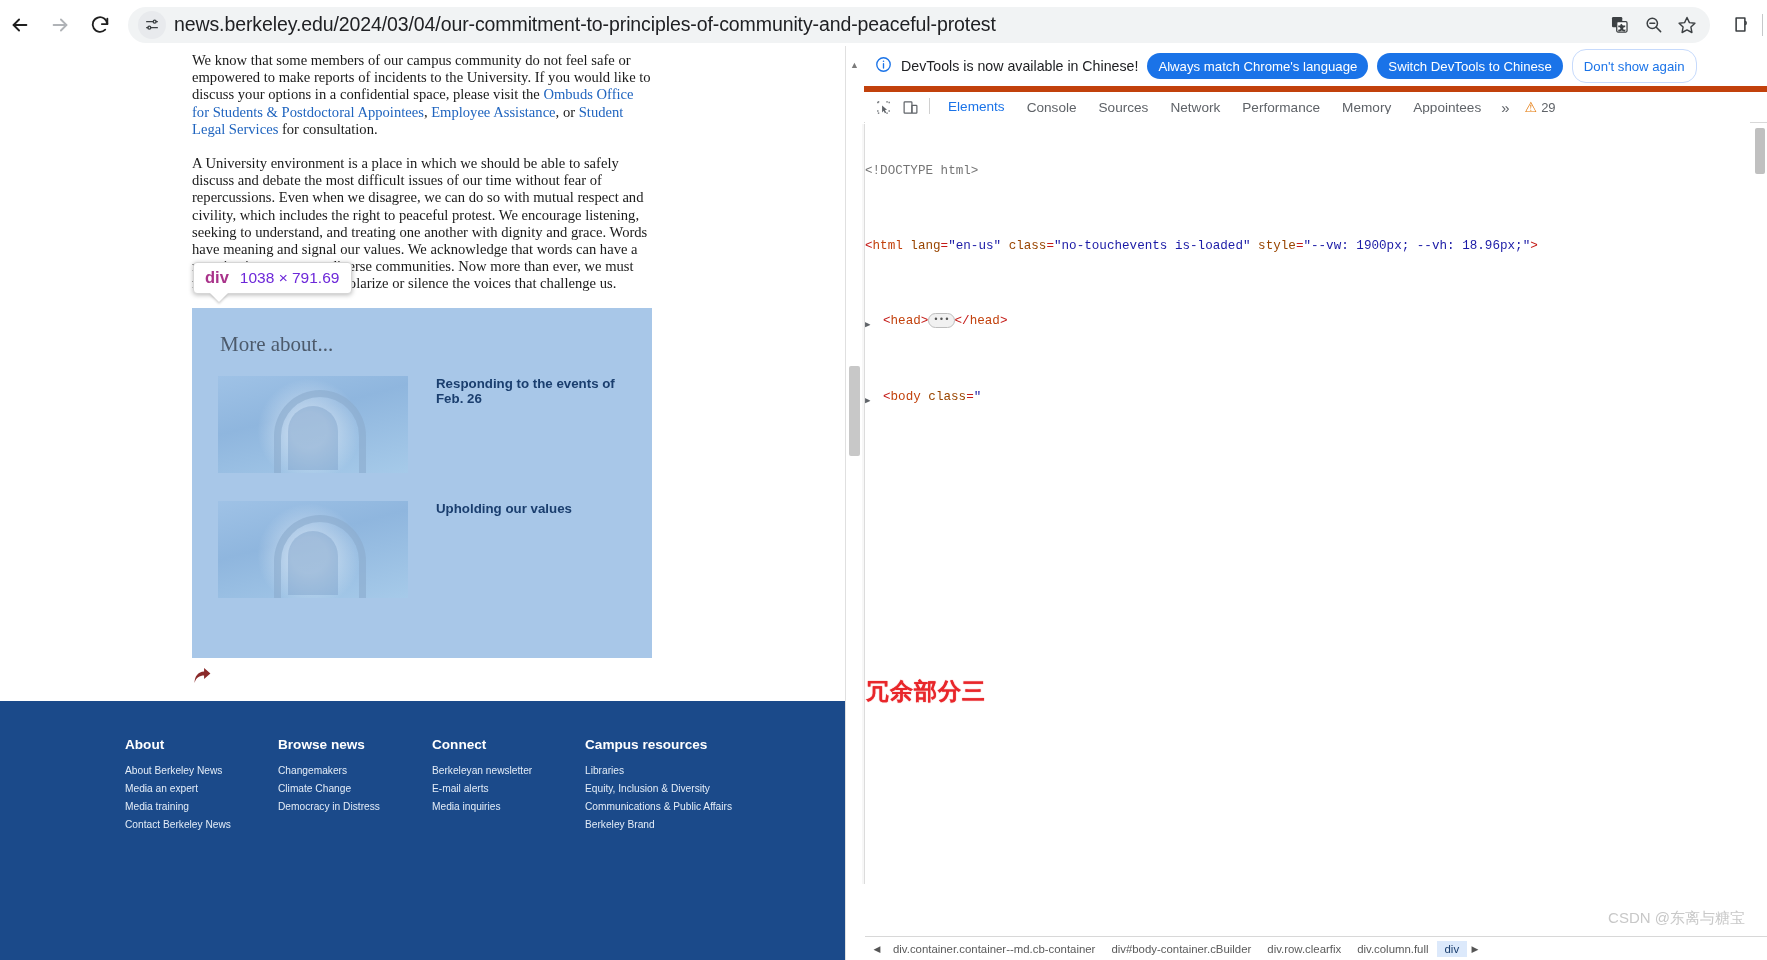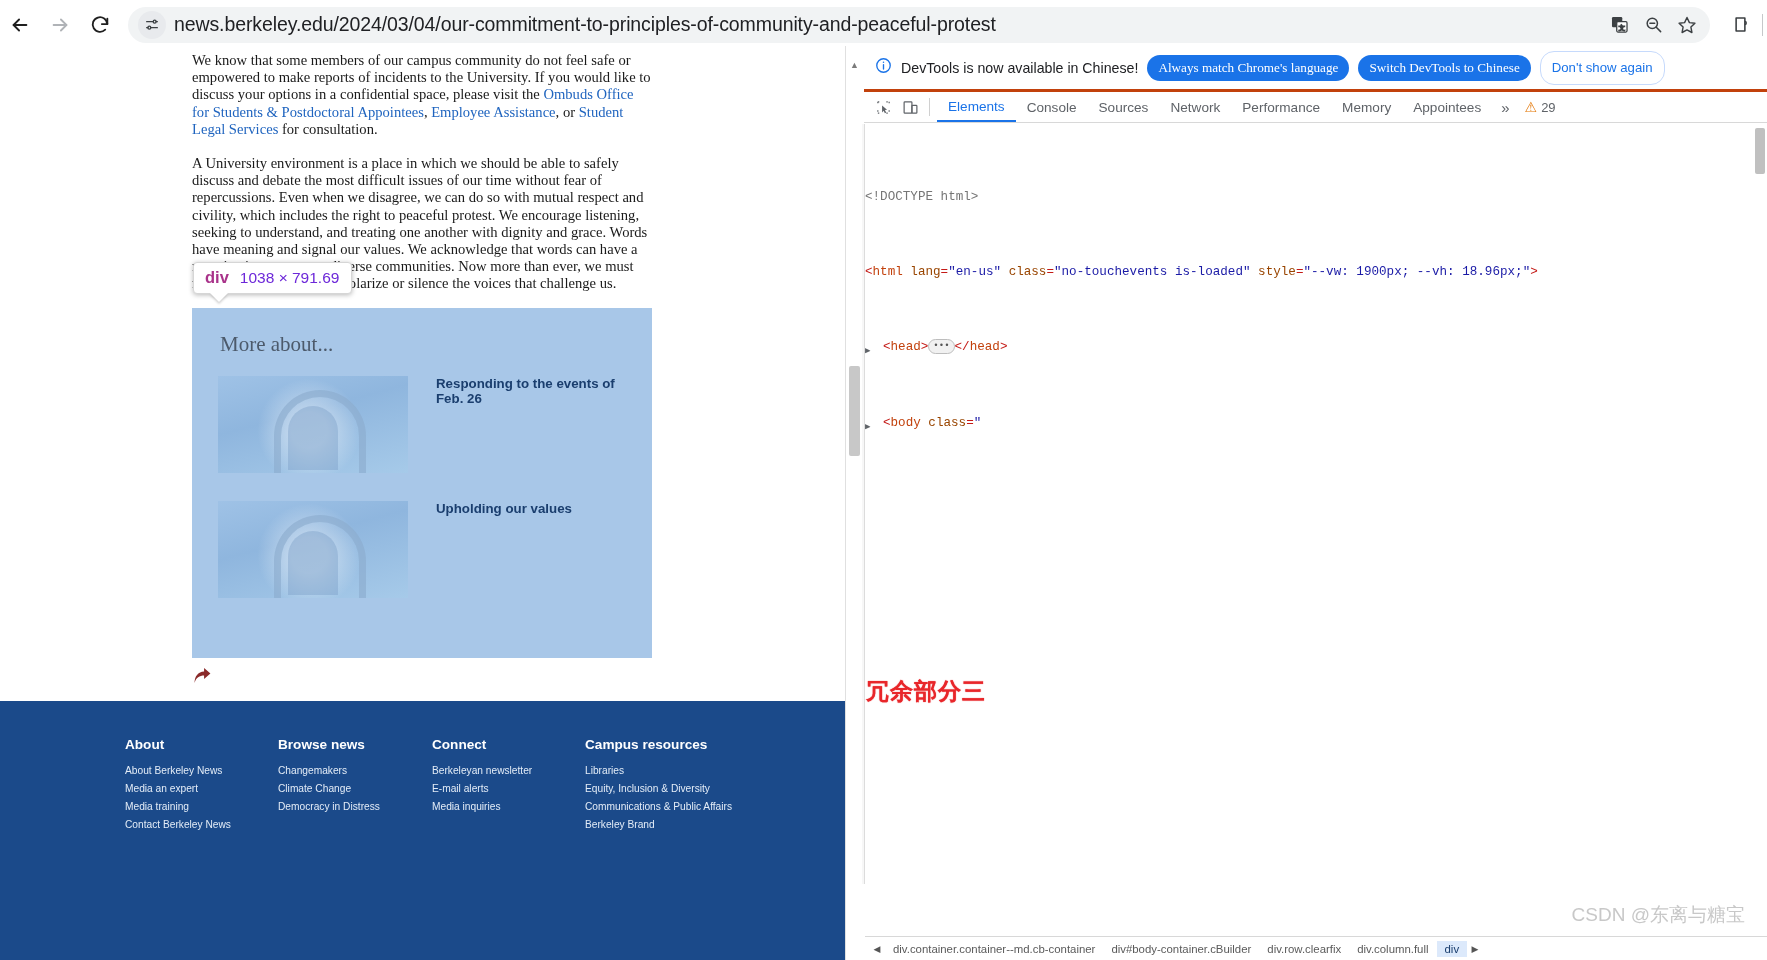"DevTools is now available in" #dt-notice { border-bottom: 3px solid #c2410c -> 6px solid #c2410c }
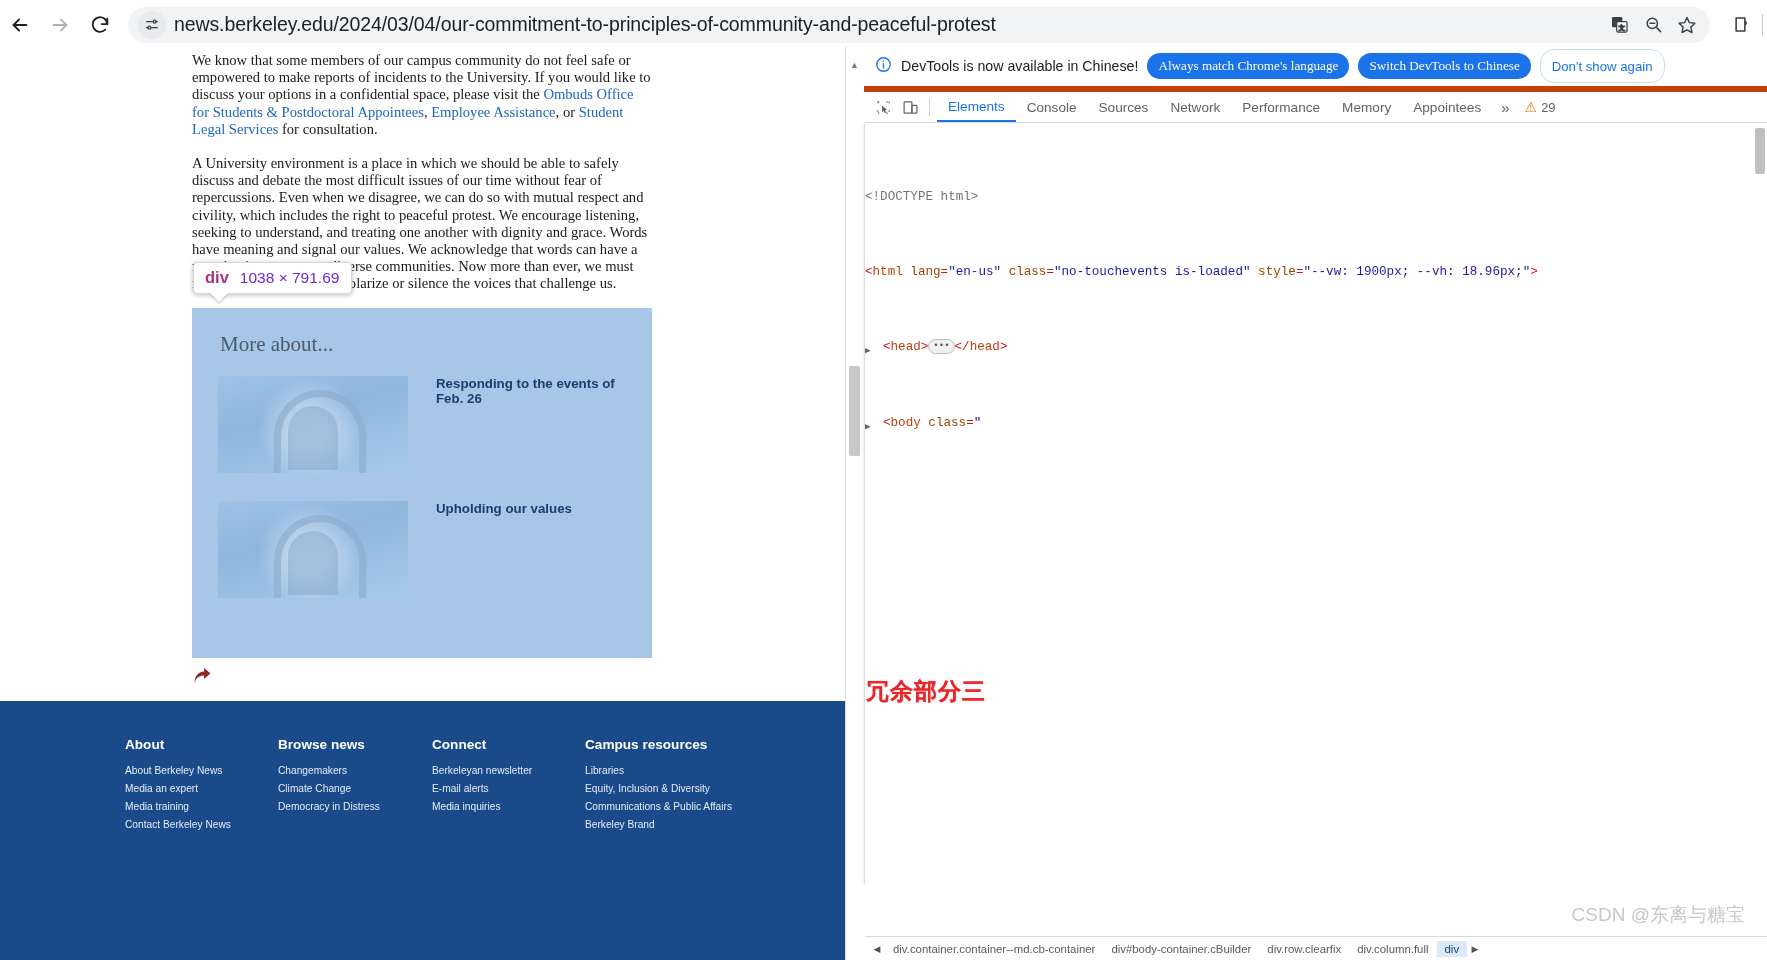"Always match Chrome's language" .dt-btn-primary { font-family: Liberation Serif, serif -> Liberation Sans, sans-serif }
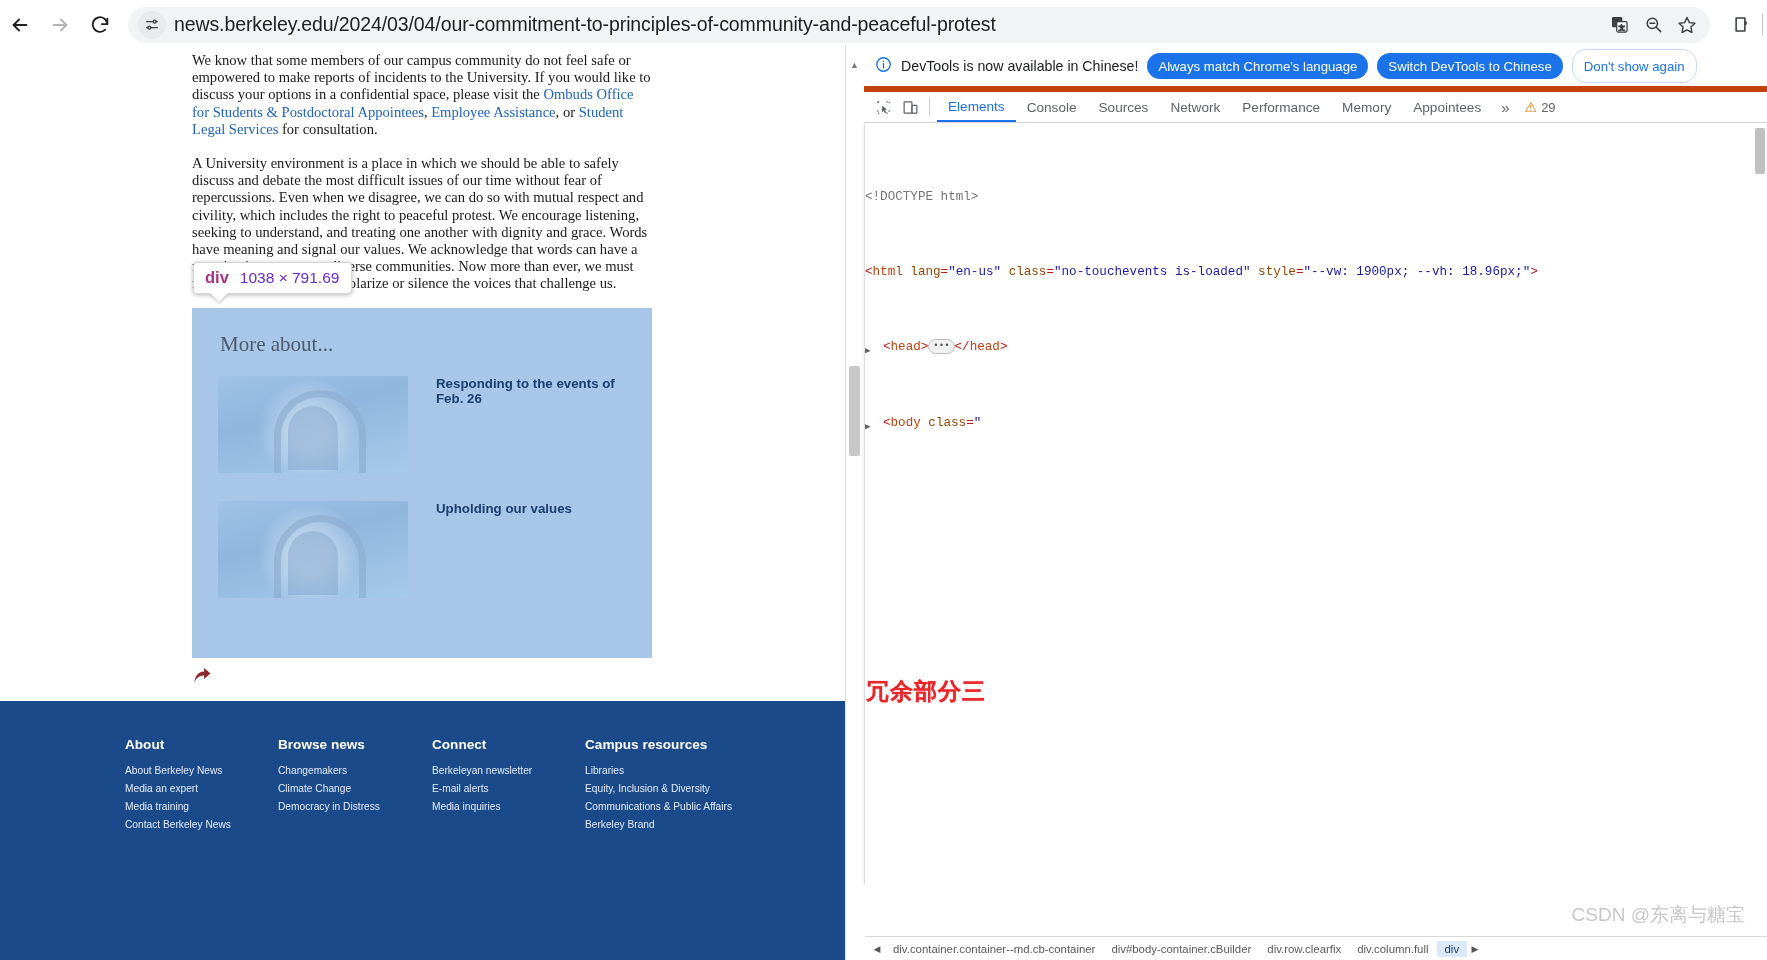"<!DOCTYPE html>" #dom-tree { top: 94px -> 68px }
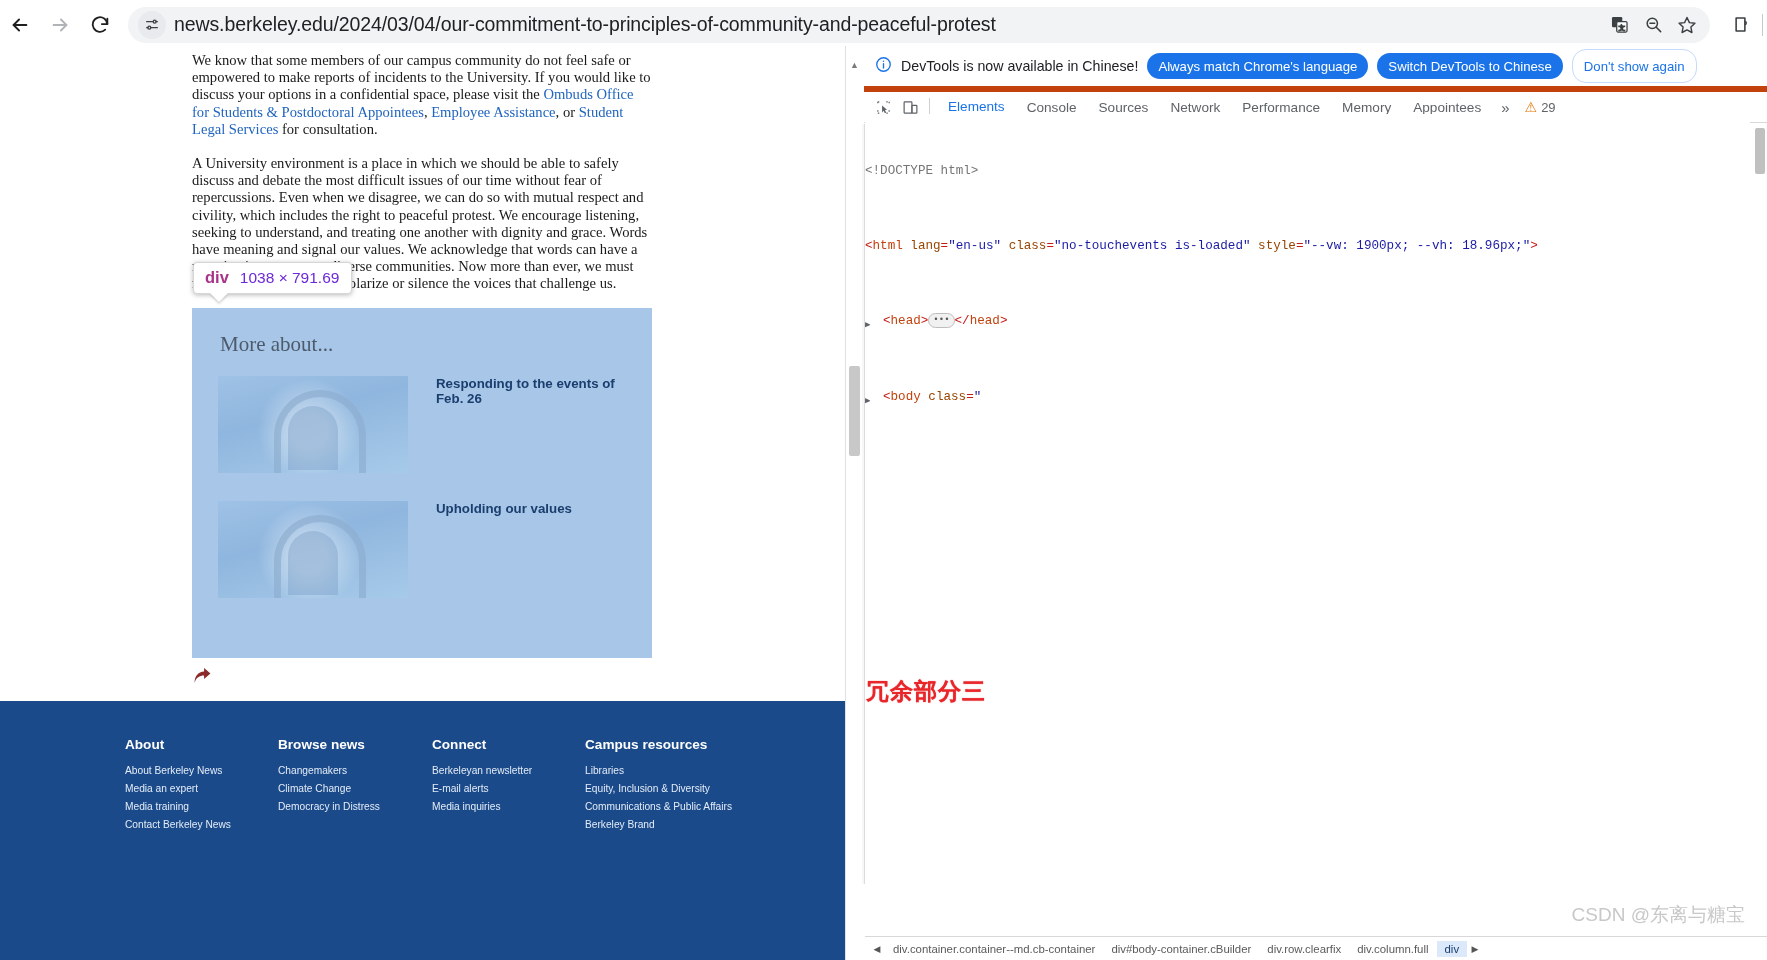"CSDN @东离与糖宝" #watermark { font-size: 19px -> 15px }
